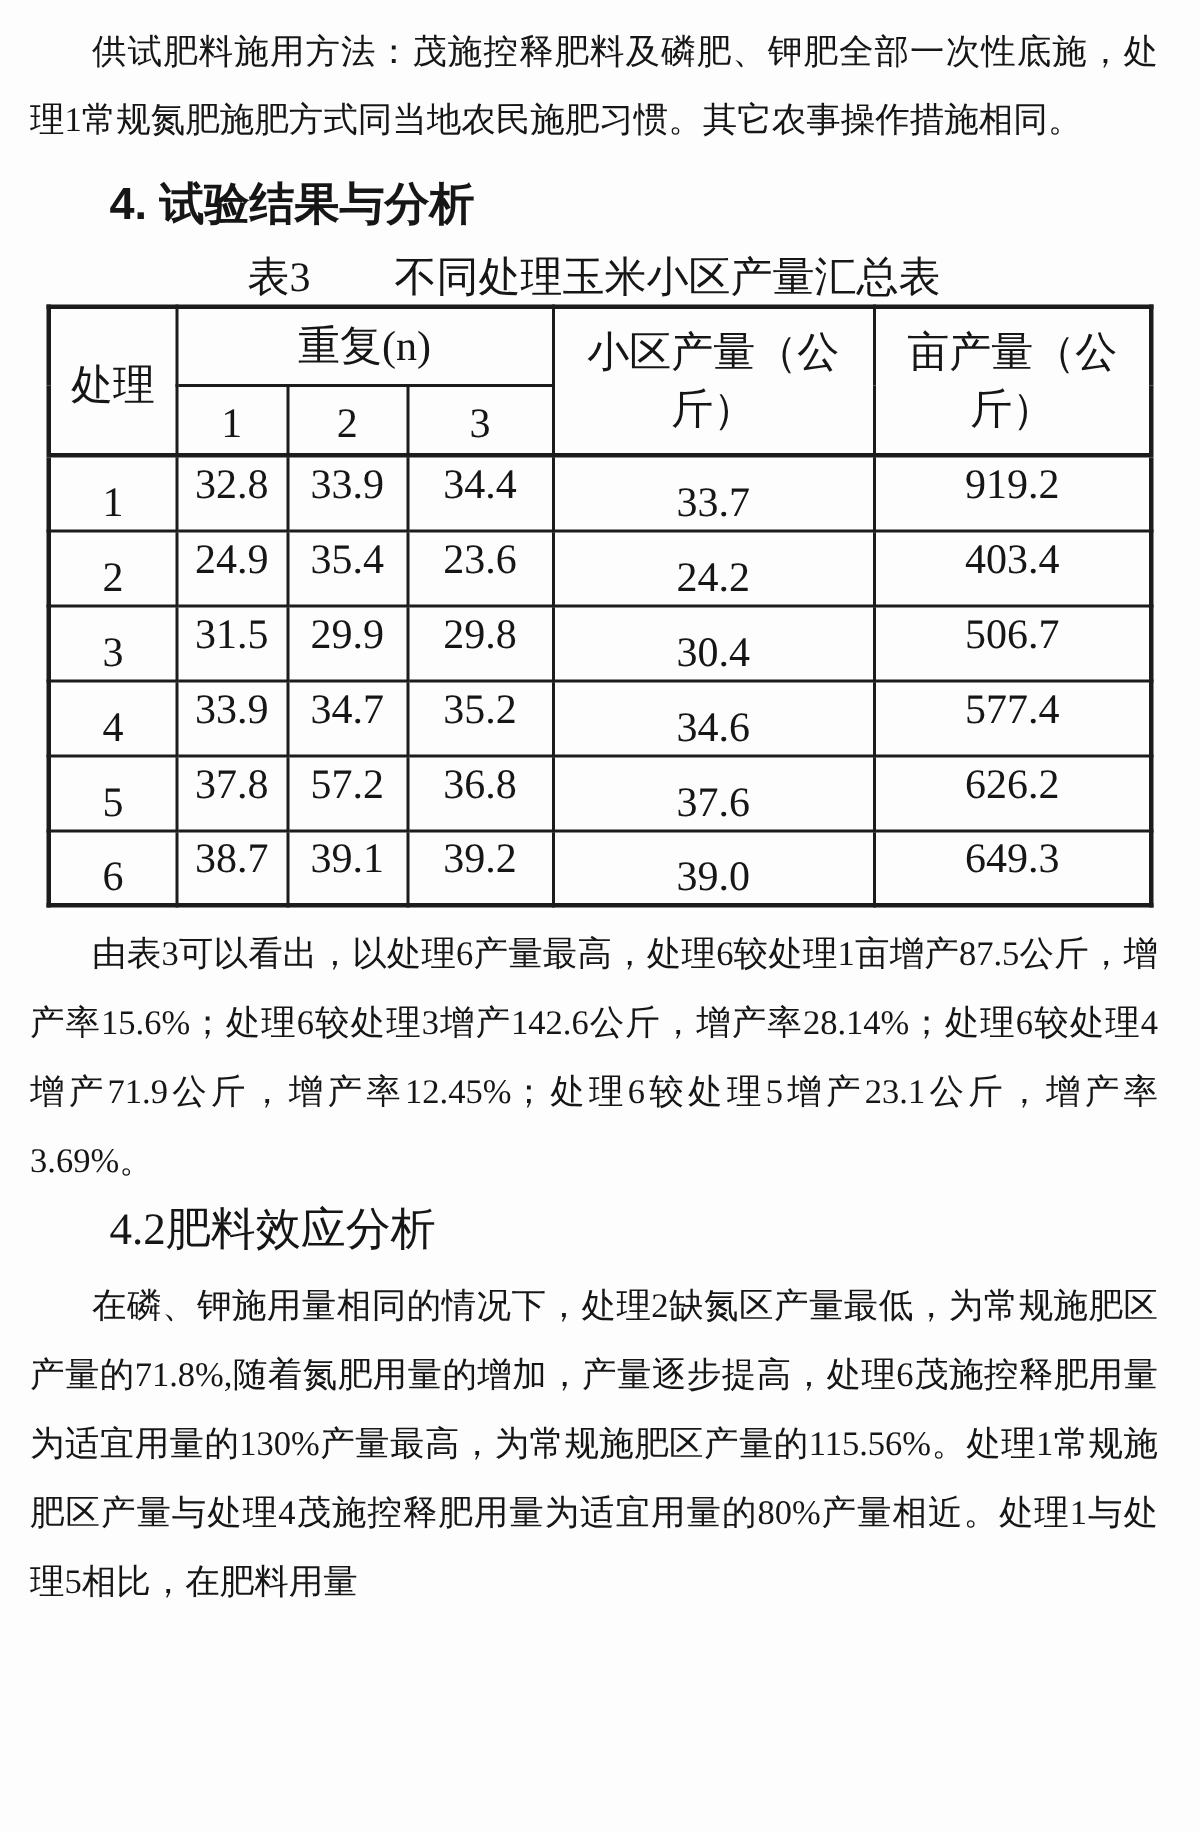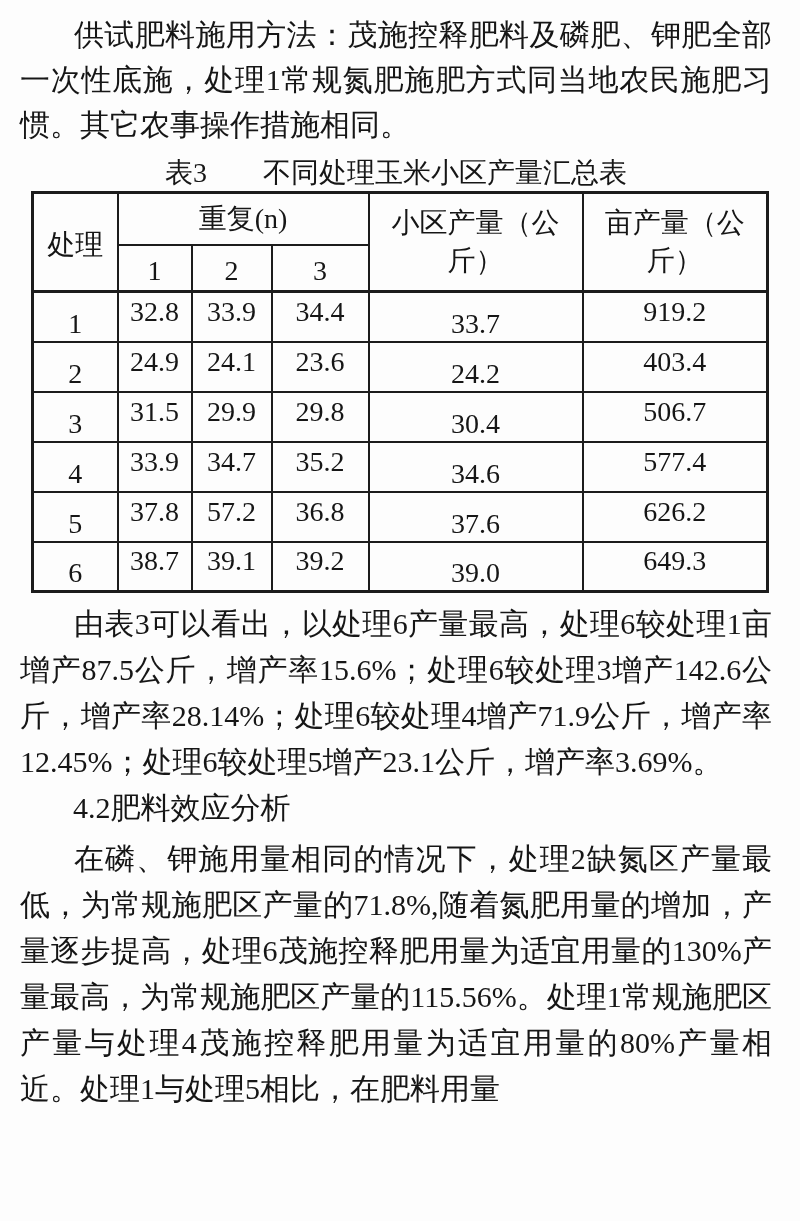"供试肥料施用方法：茂施控释肥料及磷肥、钾肥全部一次性底施，处理1常规氮肥施肥方式" .para { font-size: 30px -> 23px }
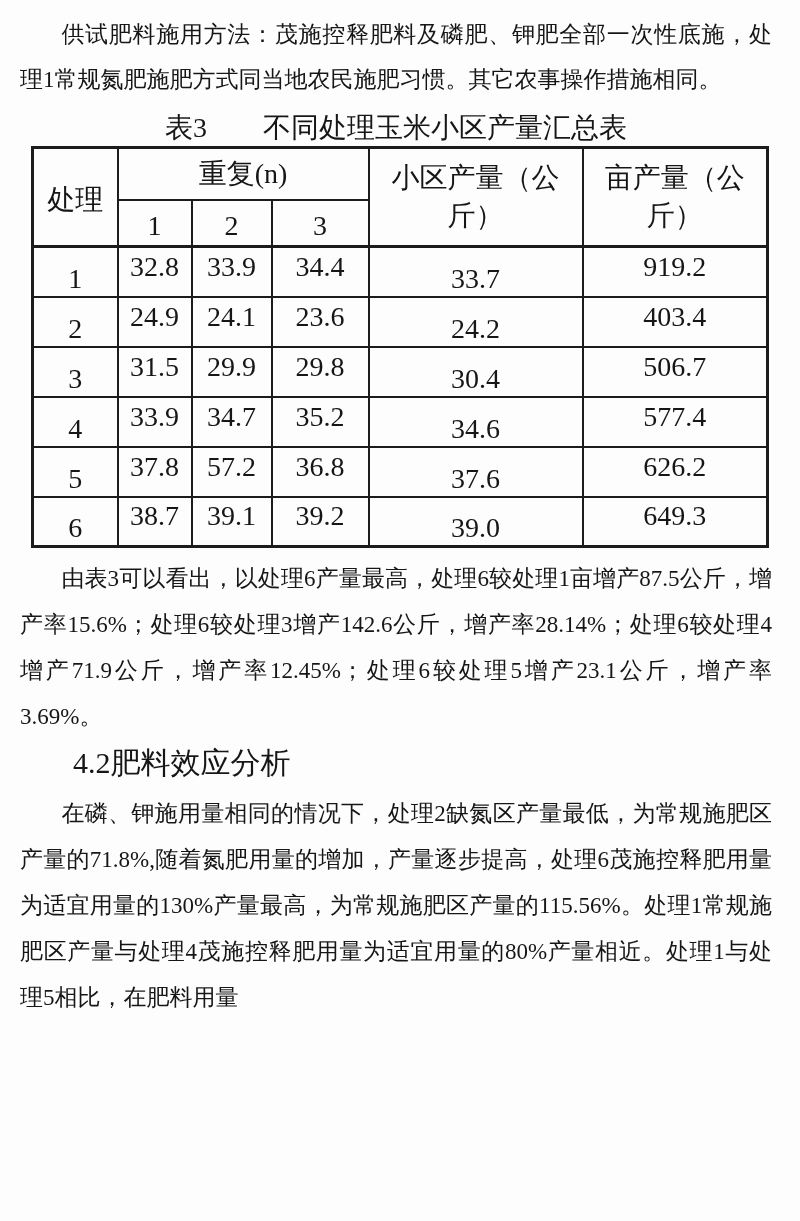"4. 试验结果与分析" div.heading-bold { html: none -> <div>4. 试验结果与分析</div> }
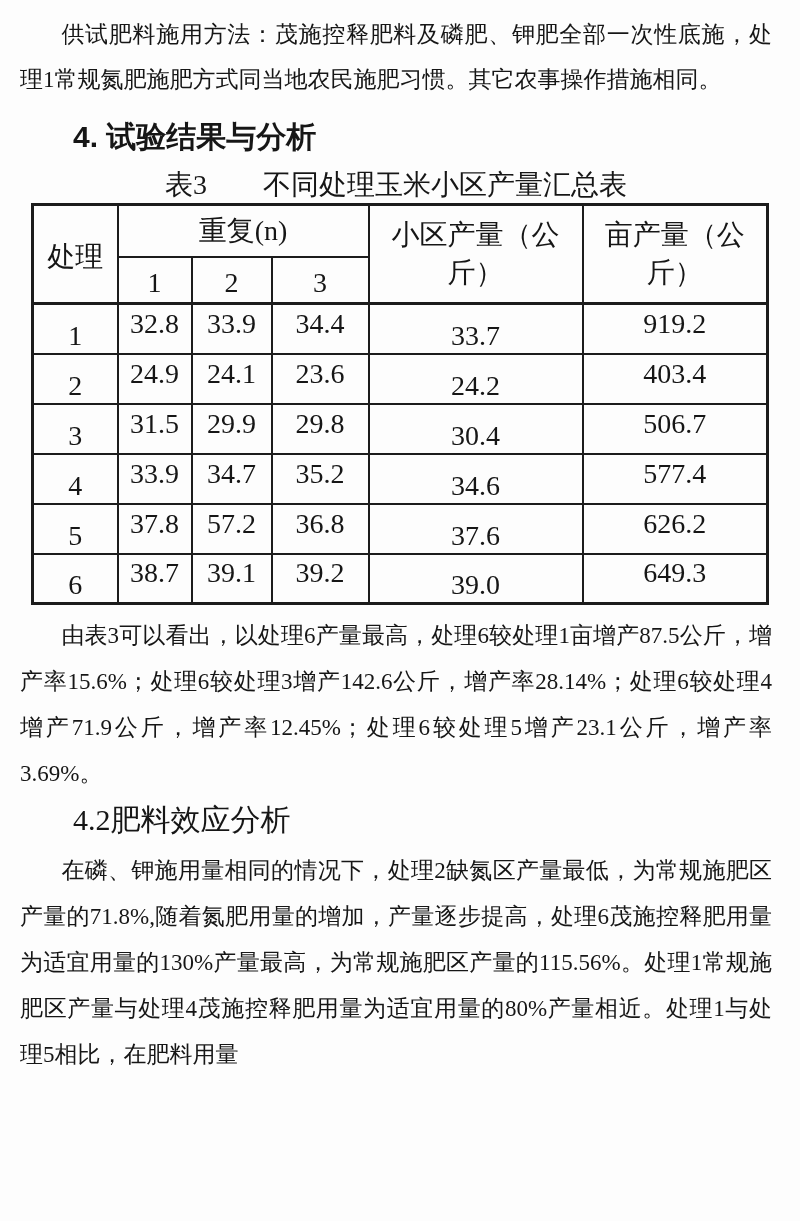"24.1" span.up { text: 24.1 -> 35.4 }
